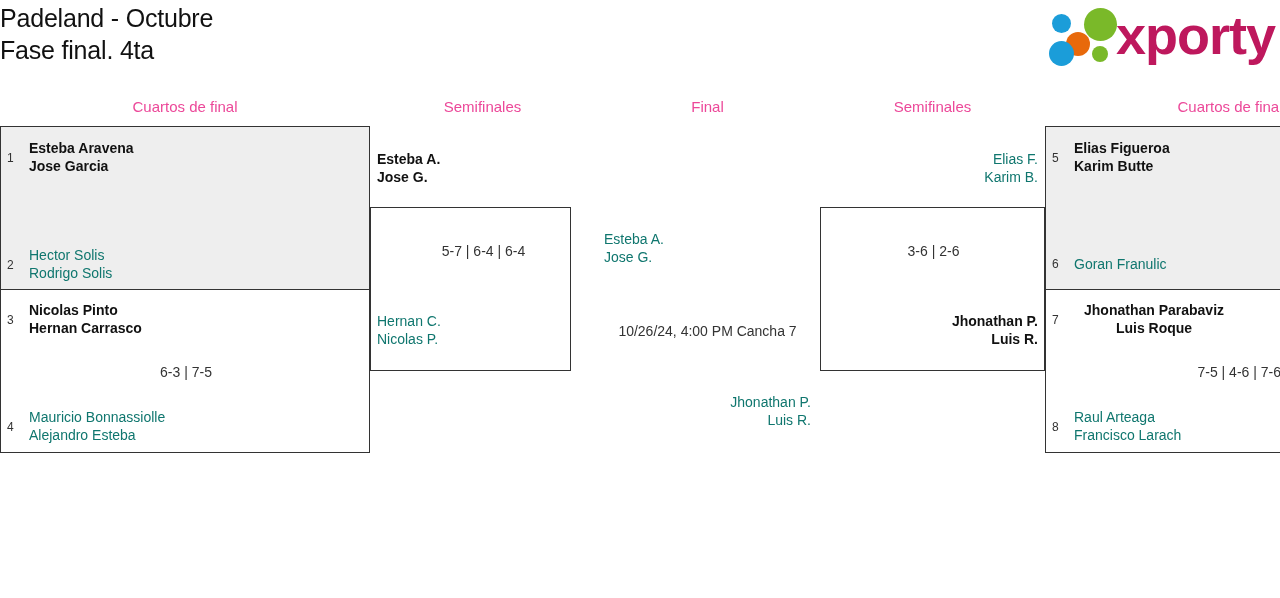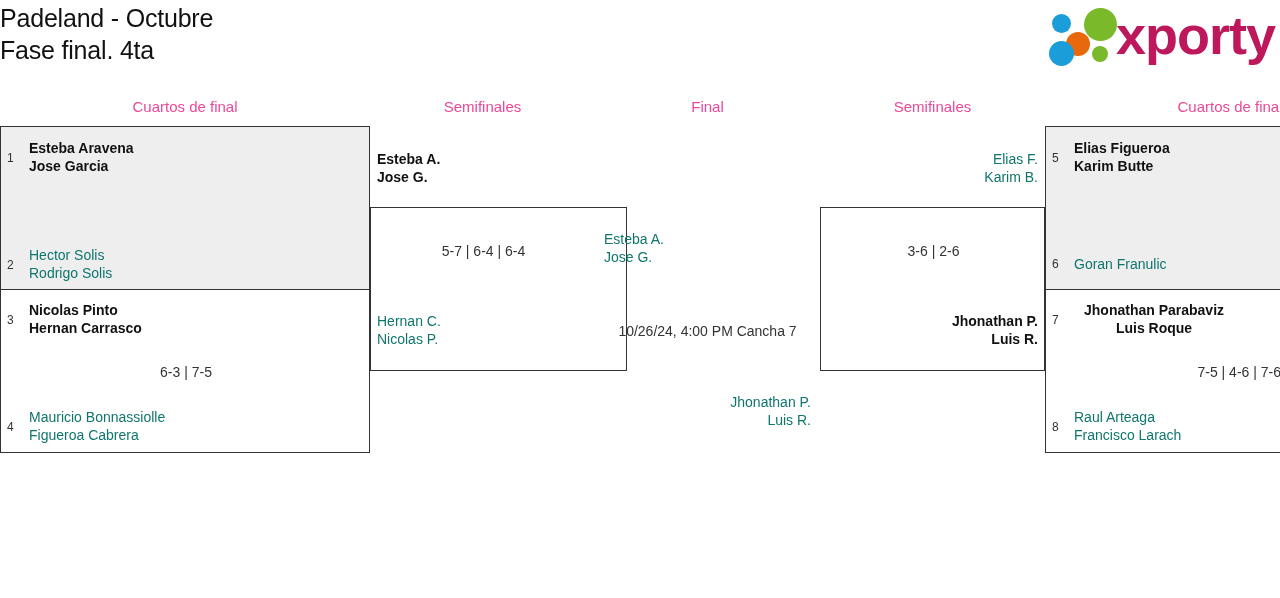"5-7 | 6-4 | 6-4" div.mbox { width: 257px -> 201px }
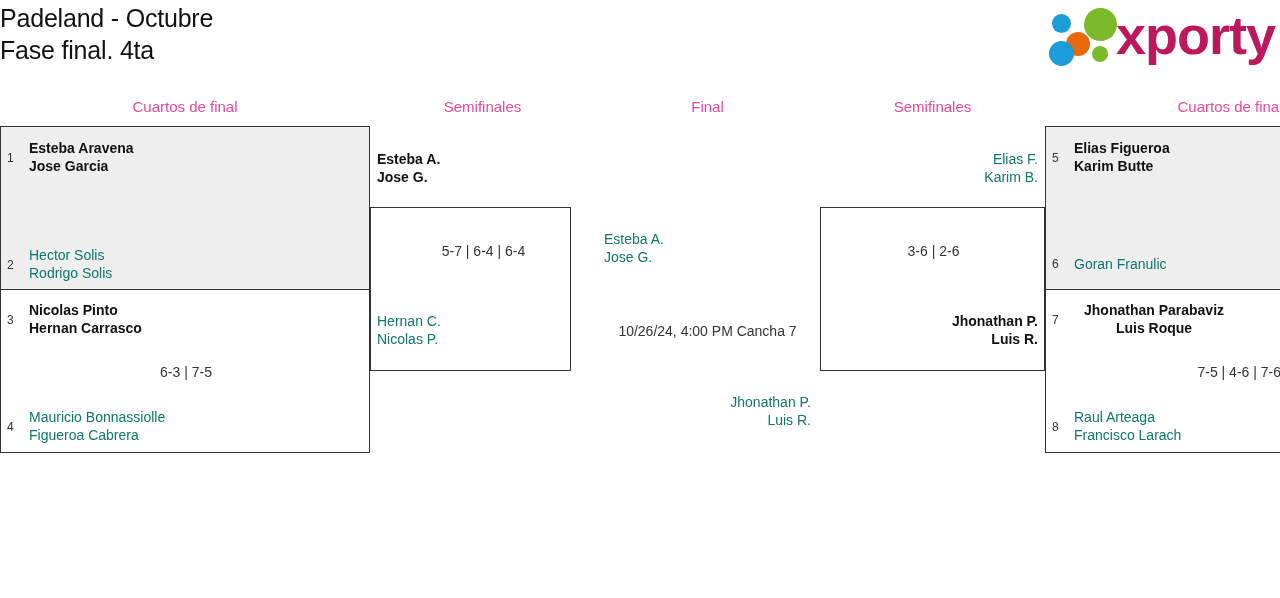"Figueroa Cabrera" span.pline { text: Figueroa Cabrera -> Alejandro Esteba }
